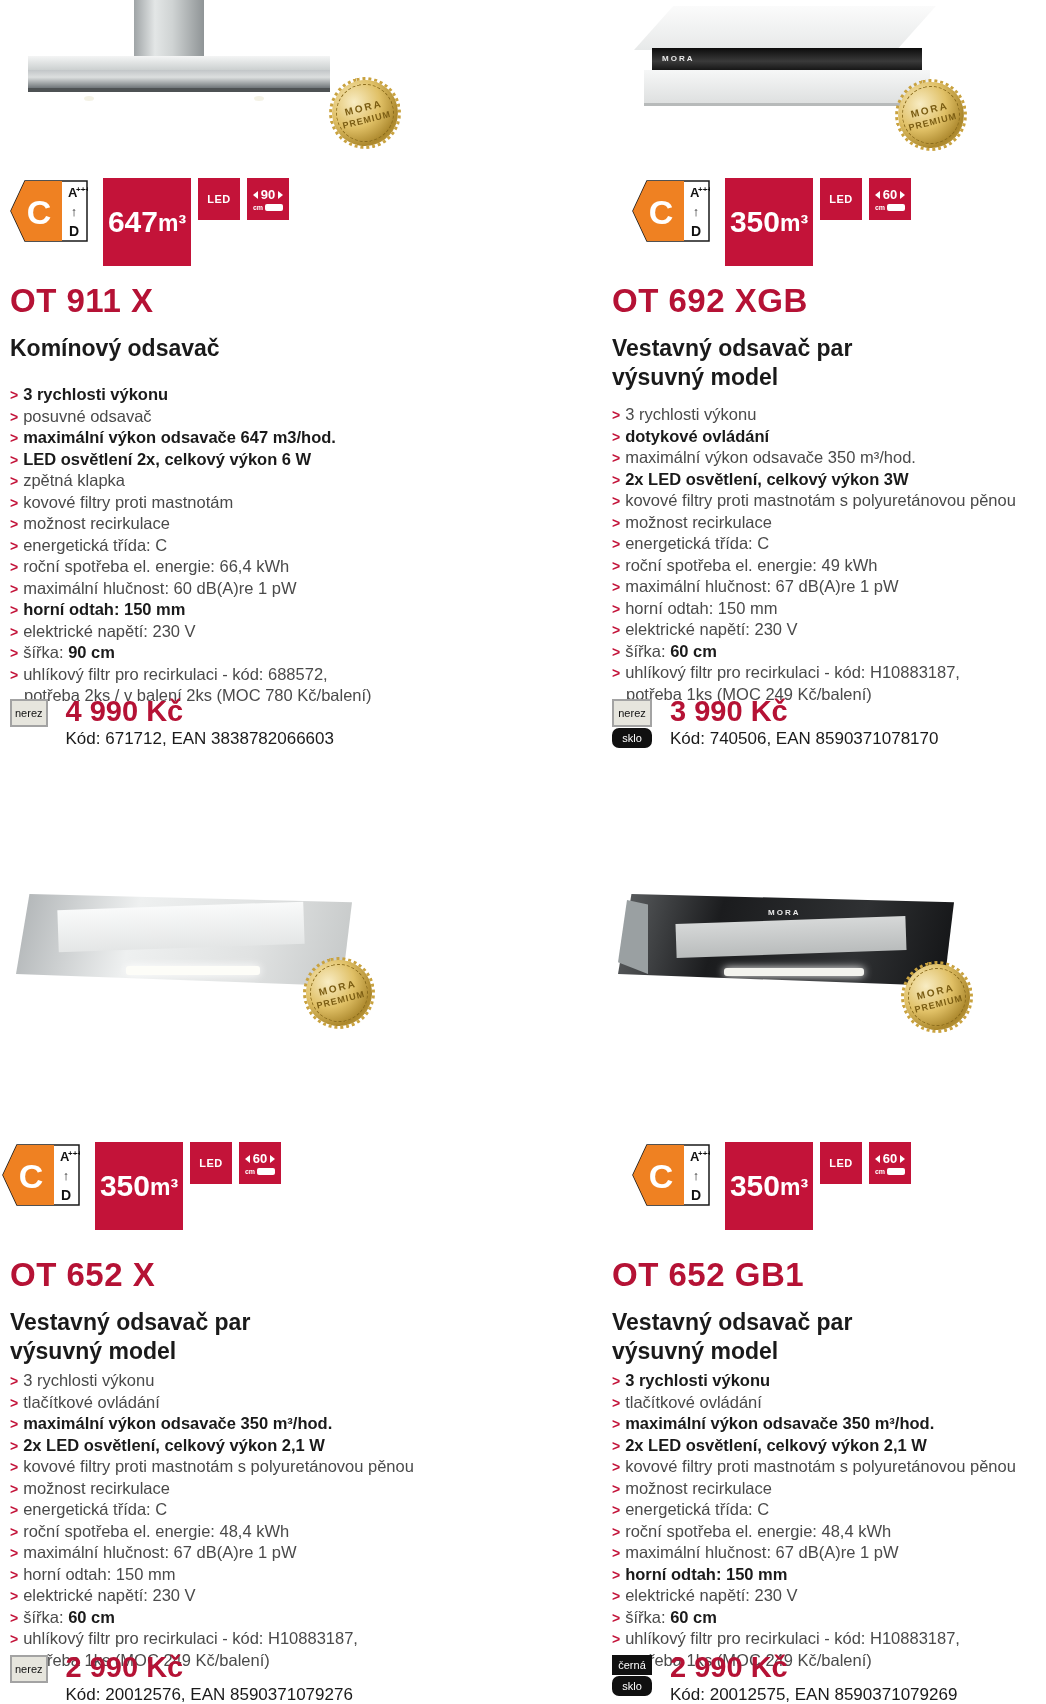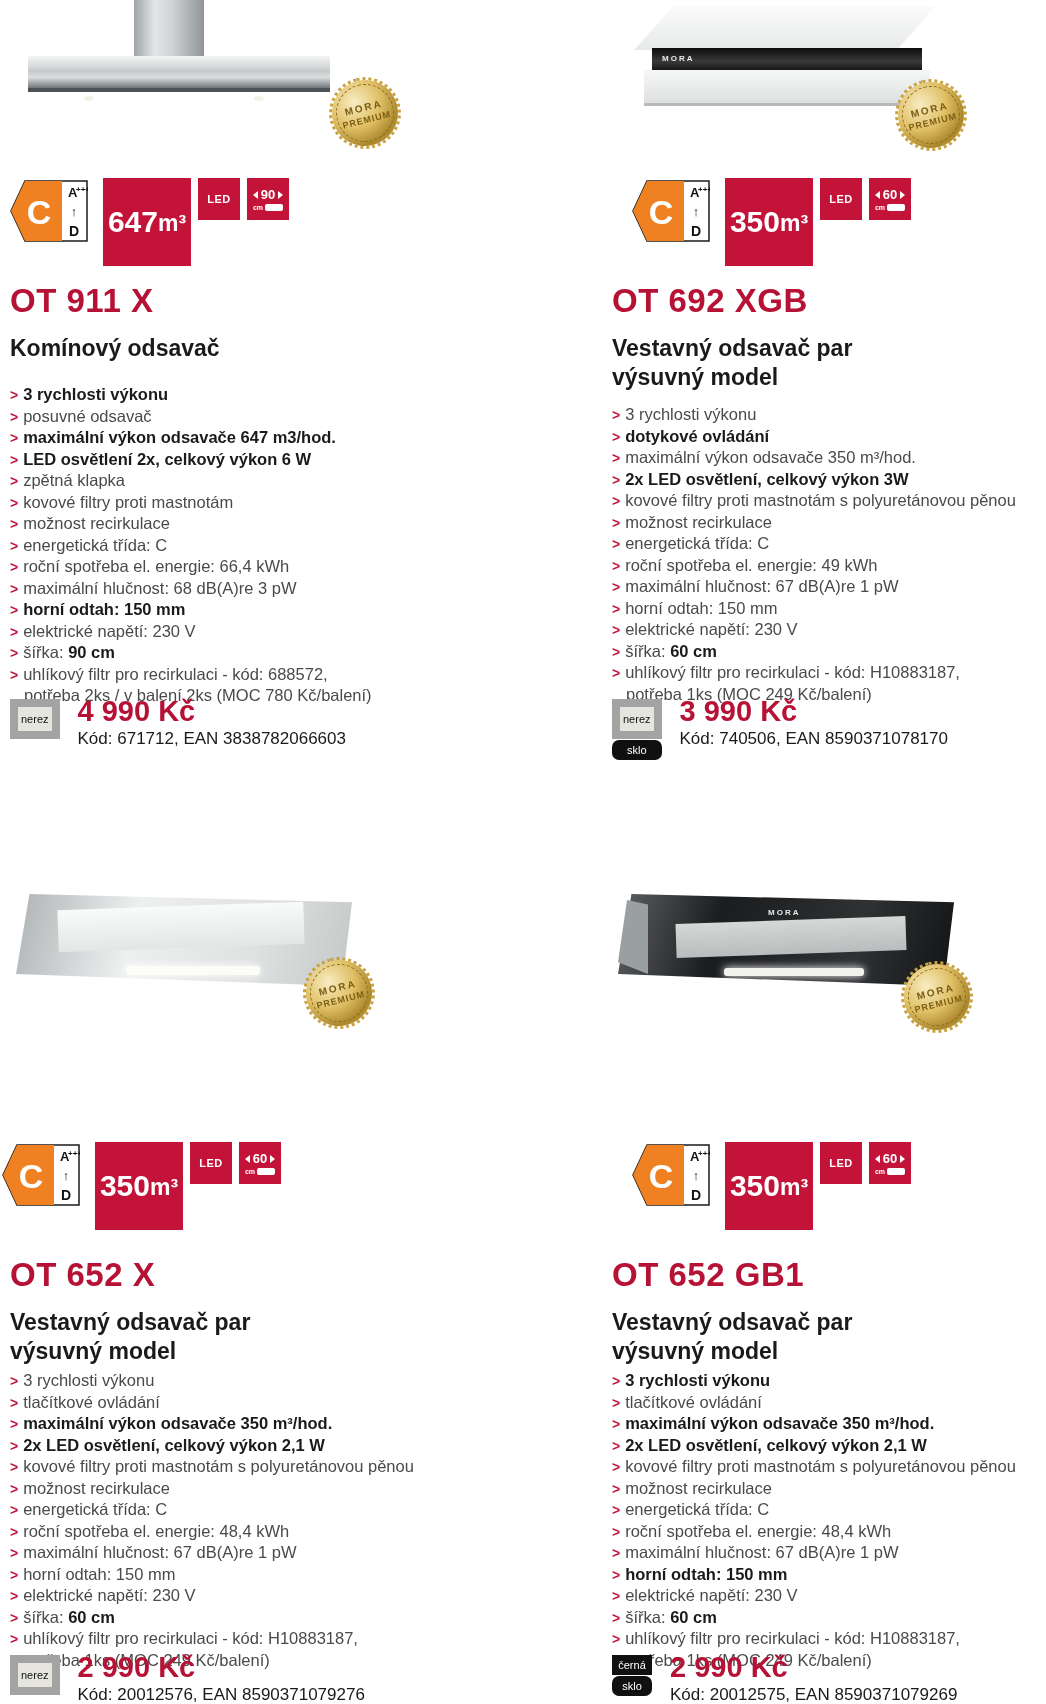"maximální hlučnost: 68 dB(A)re 3" span { text: 68 dB(A)re 3 -> 60 dB(A)re 1 }
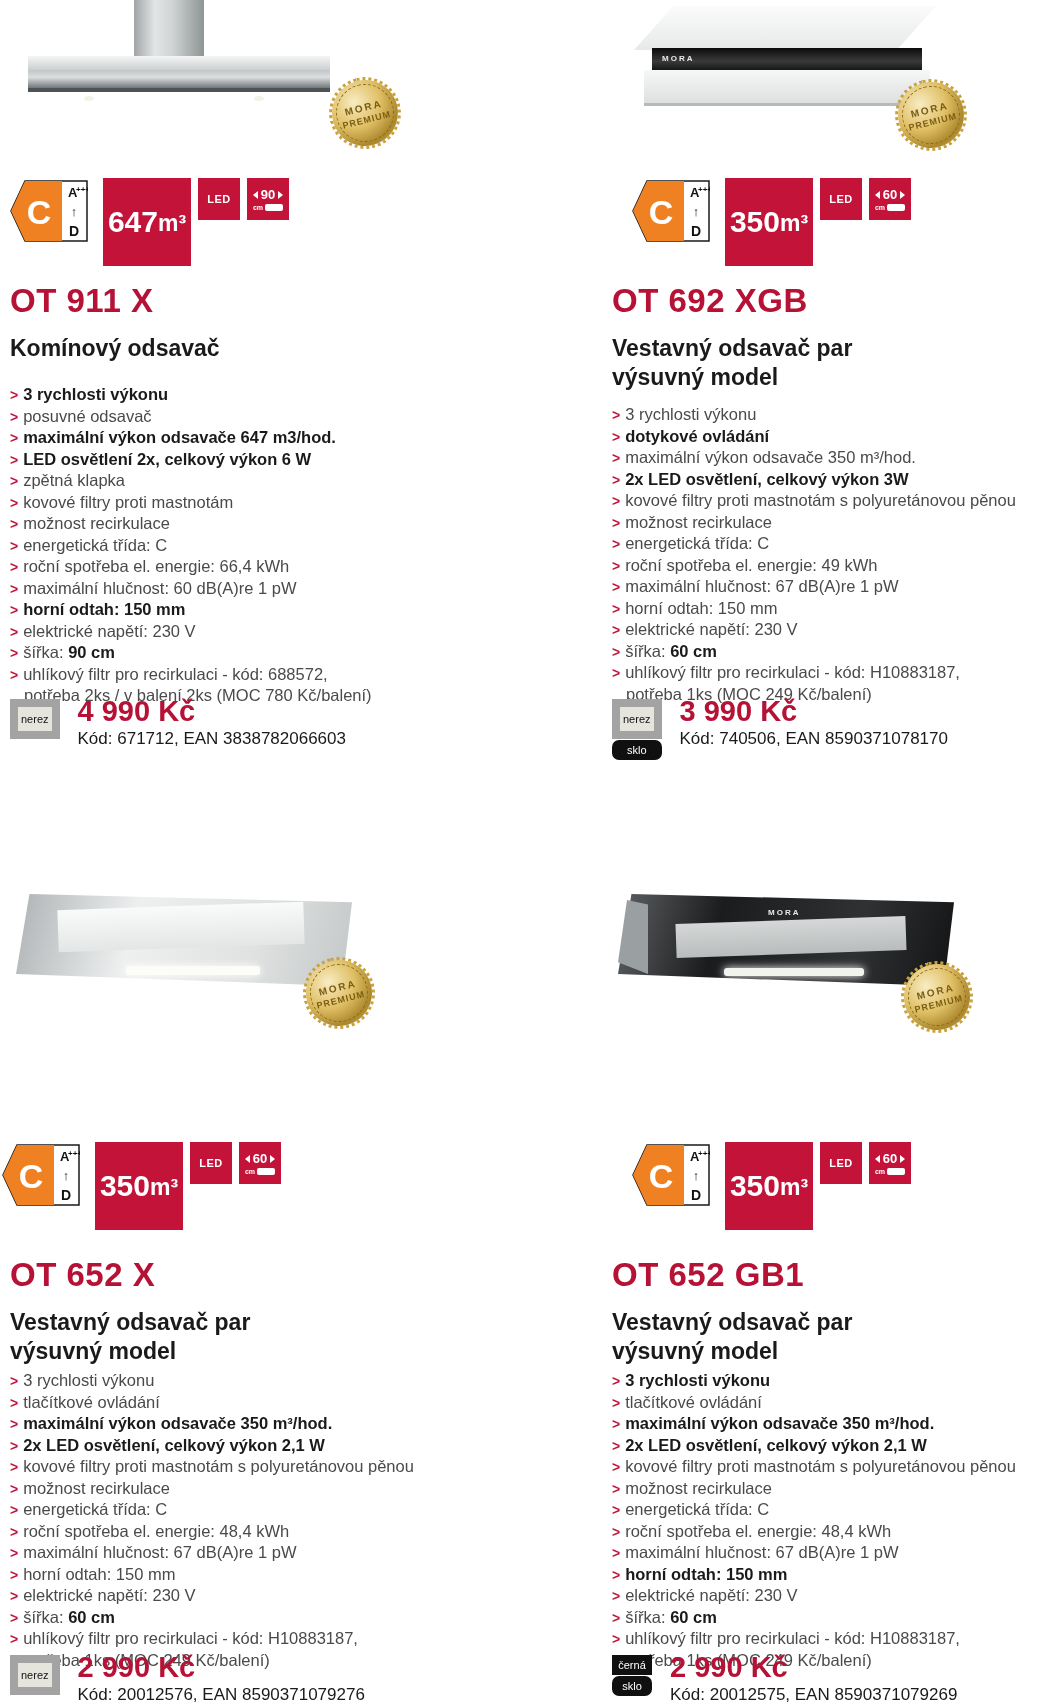"nerez" .mat.light { border: 8px solid #a3a3a3 -> 2px solid #a3a3a3 }
